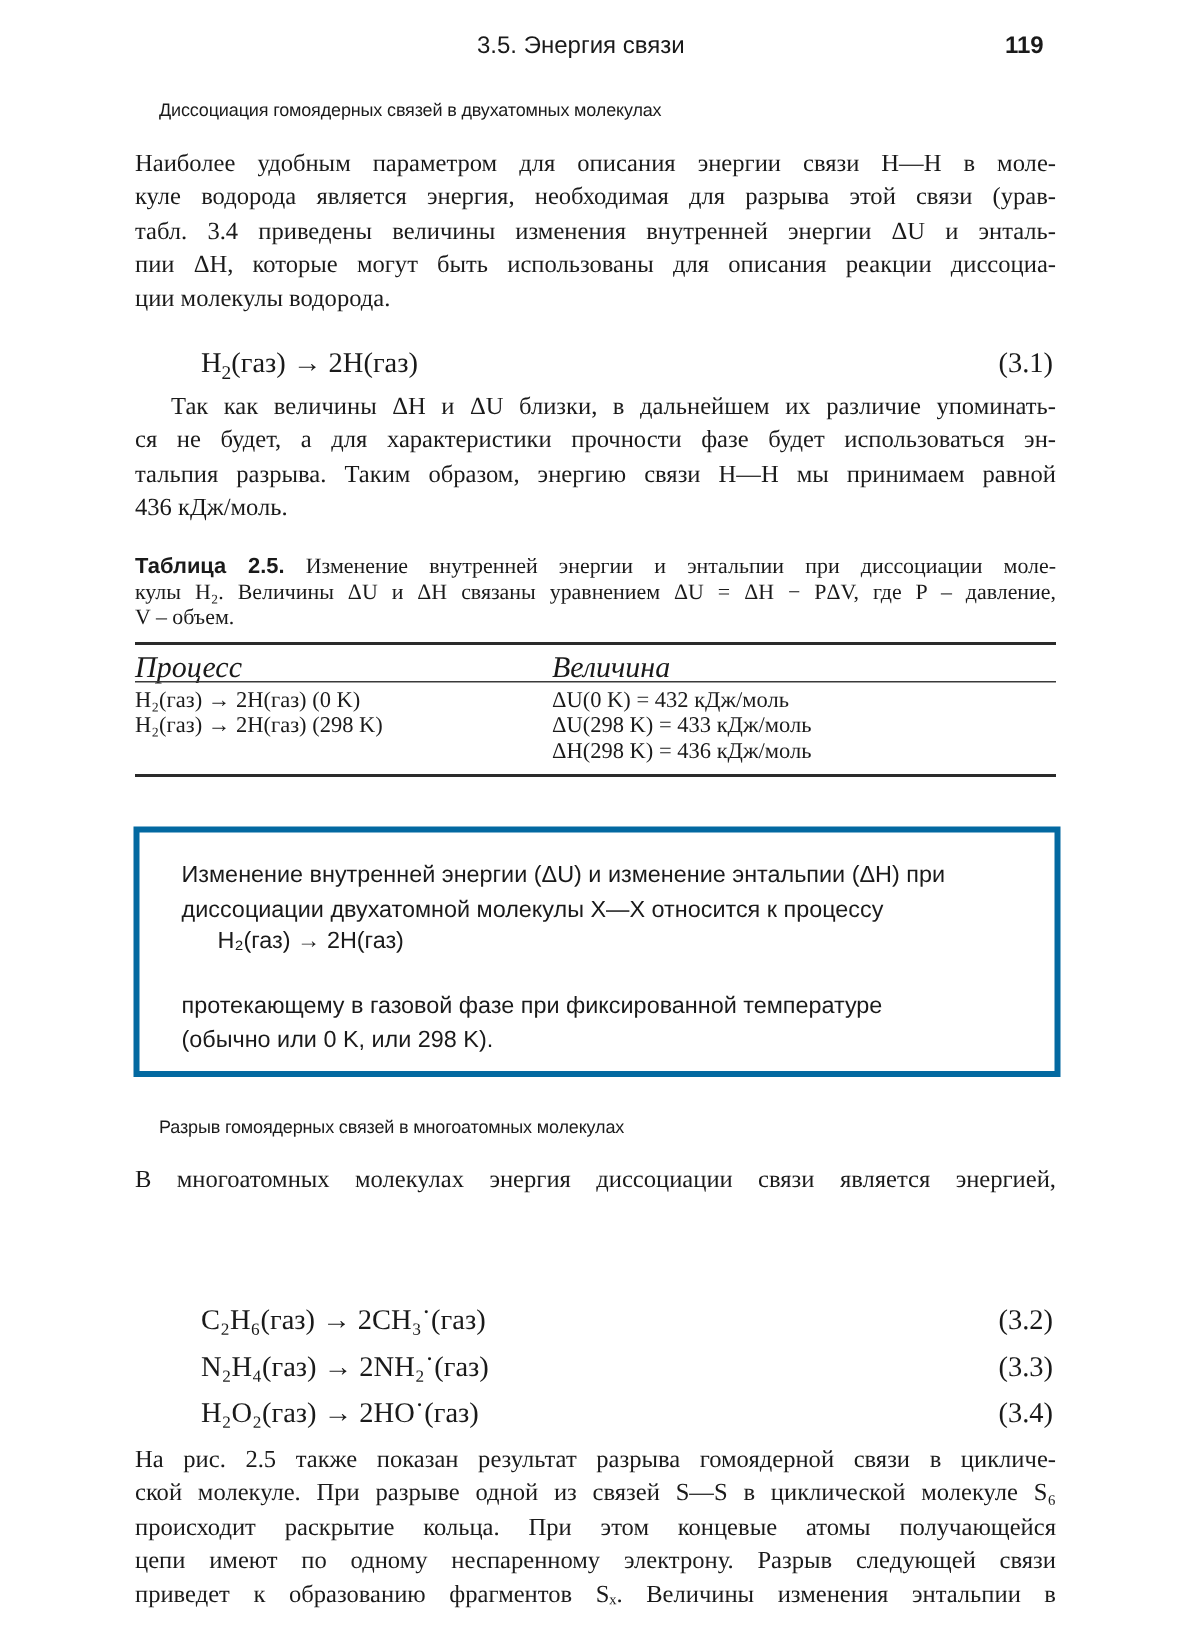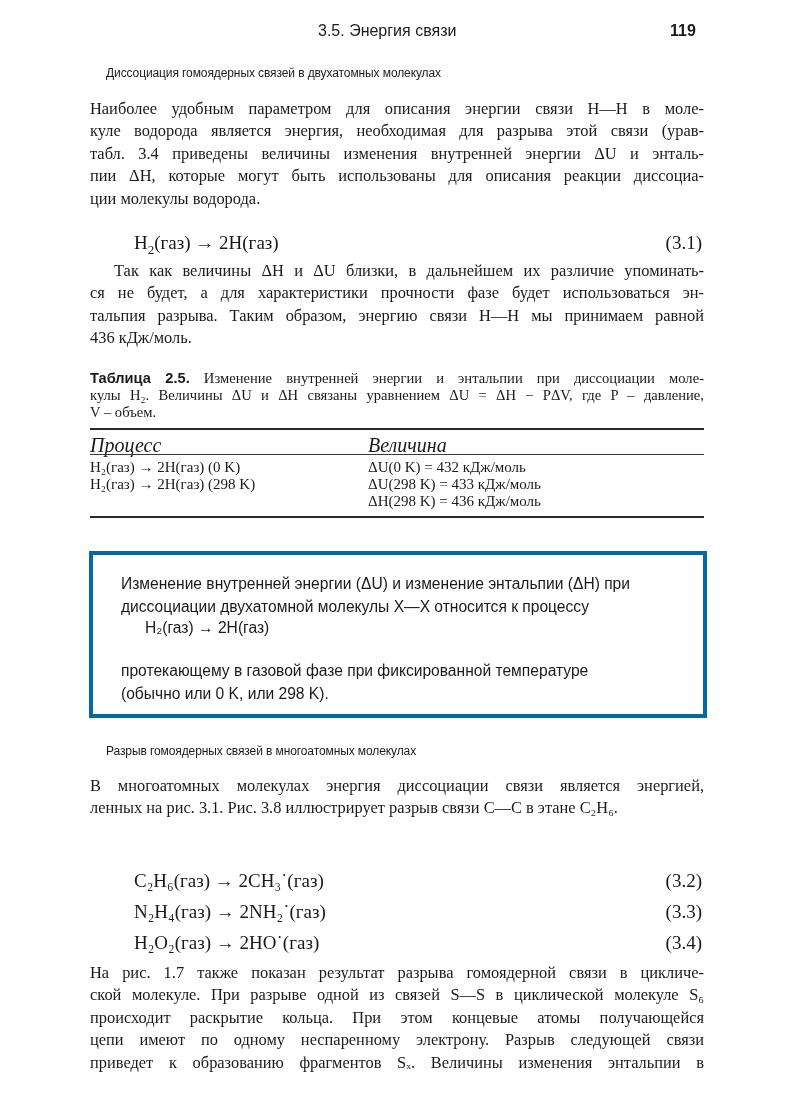"ленных на рис. 3.1. Рис." span.line { html: <span>ленных на рис. 3.1. Рис. 3.8 иллюстрирует разрыв связи C—C в этане C₂H₆.</span> -> none }
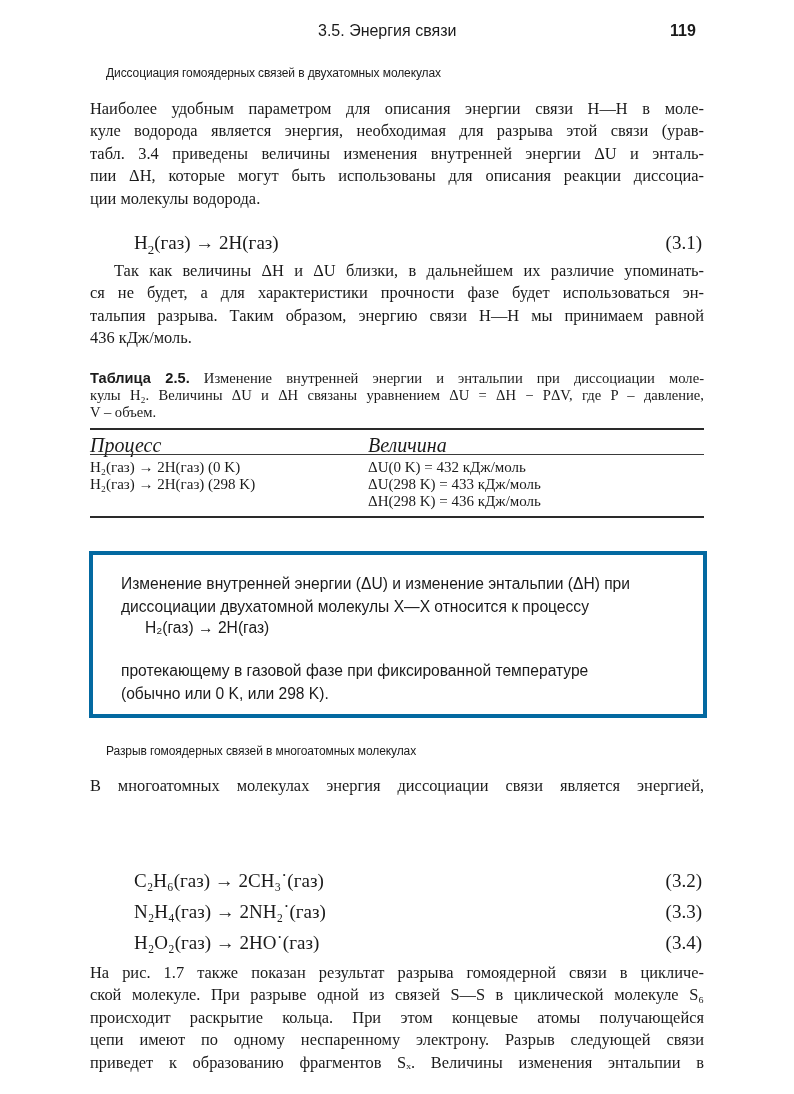"На рис. 1.7 также показан" span.line { text: 1.7 -> 2.5 }
